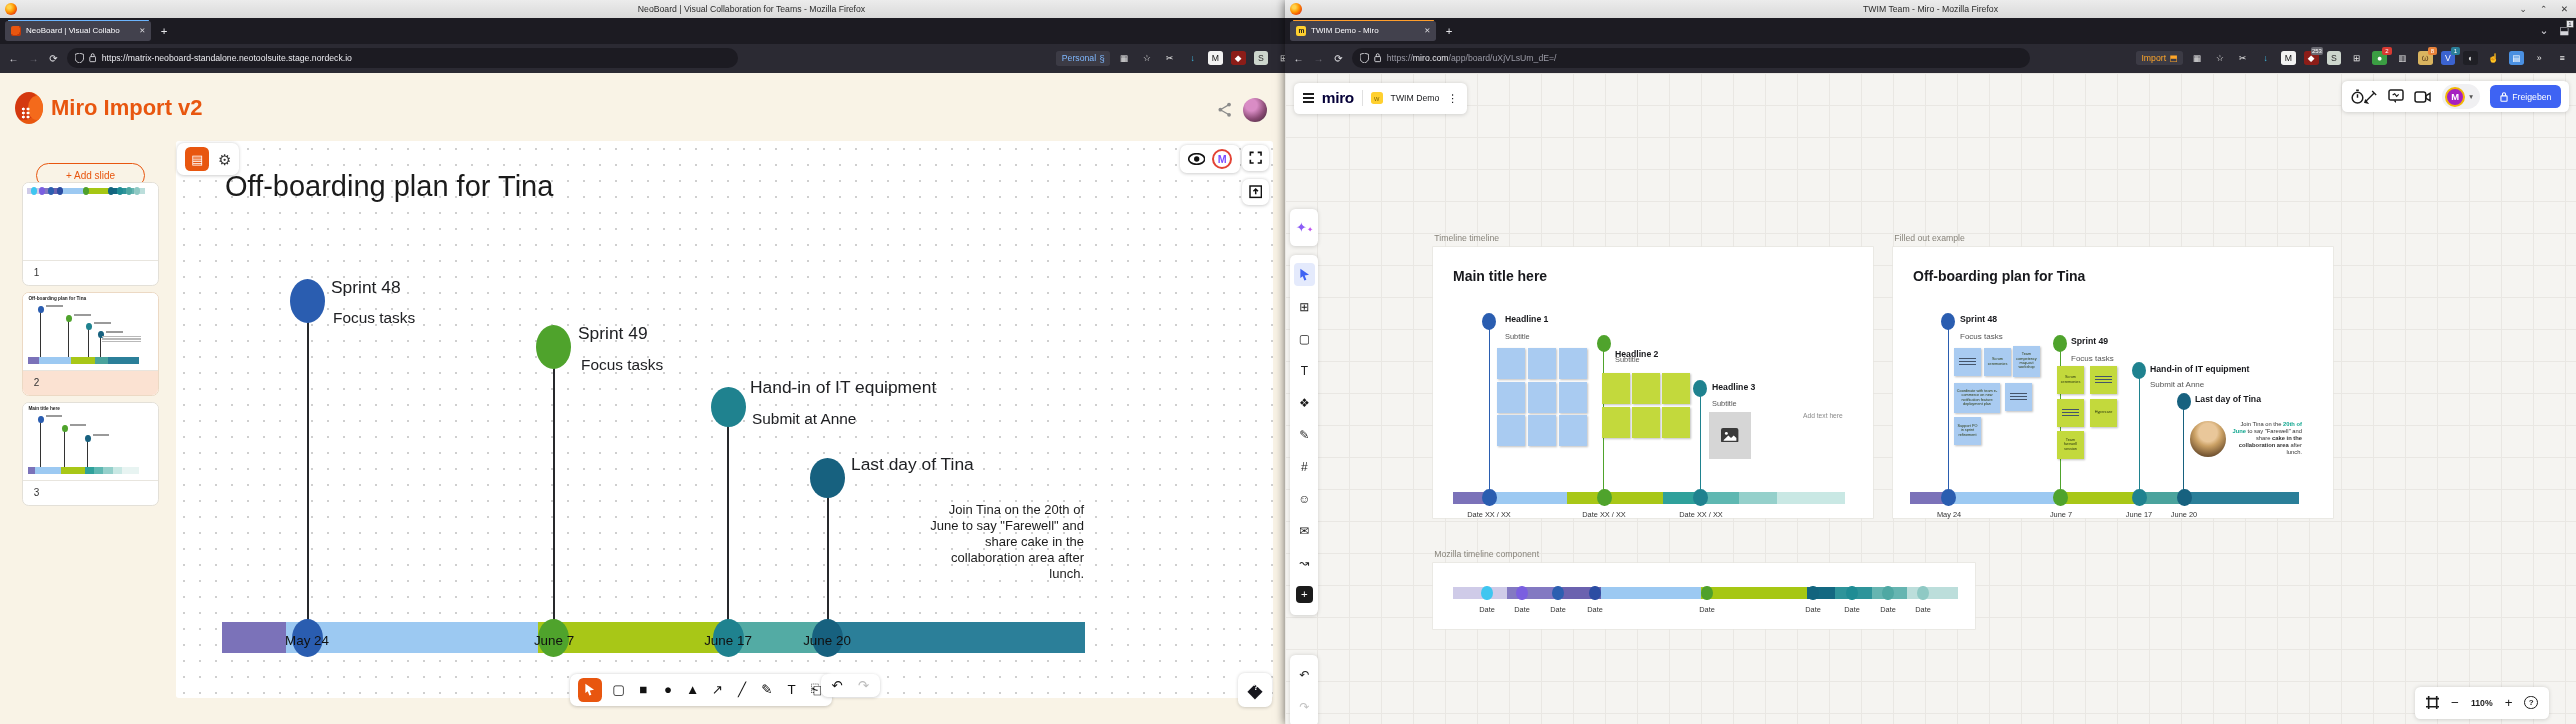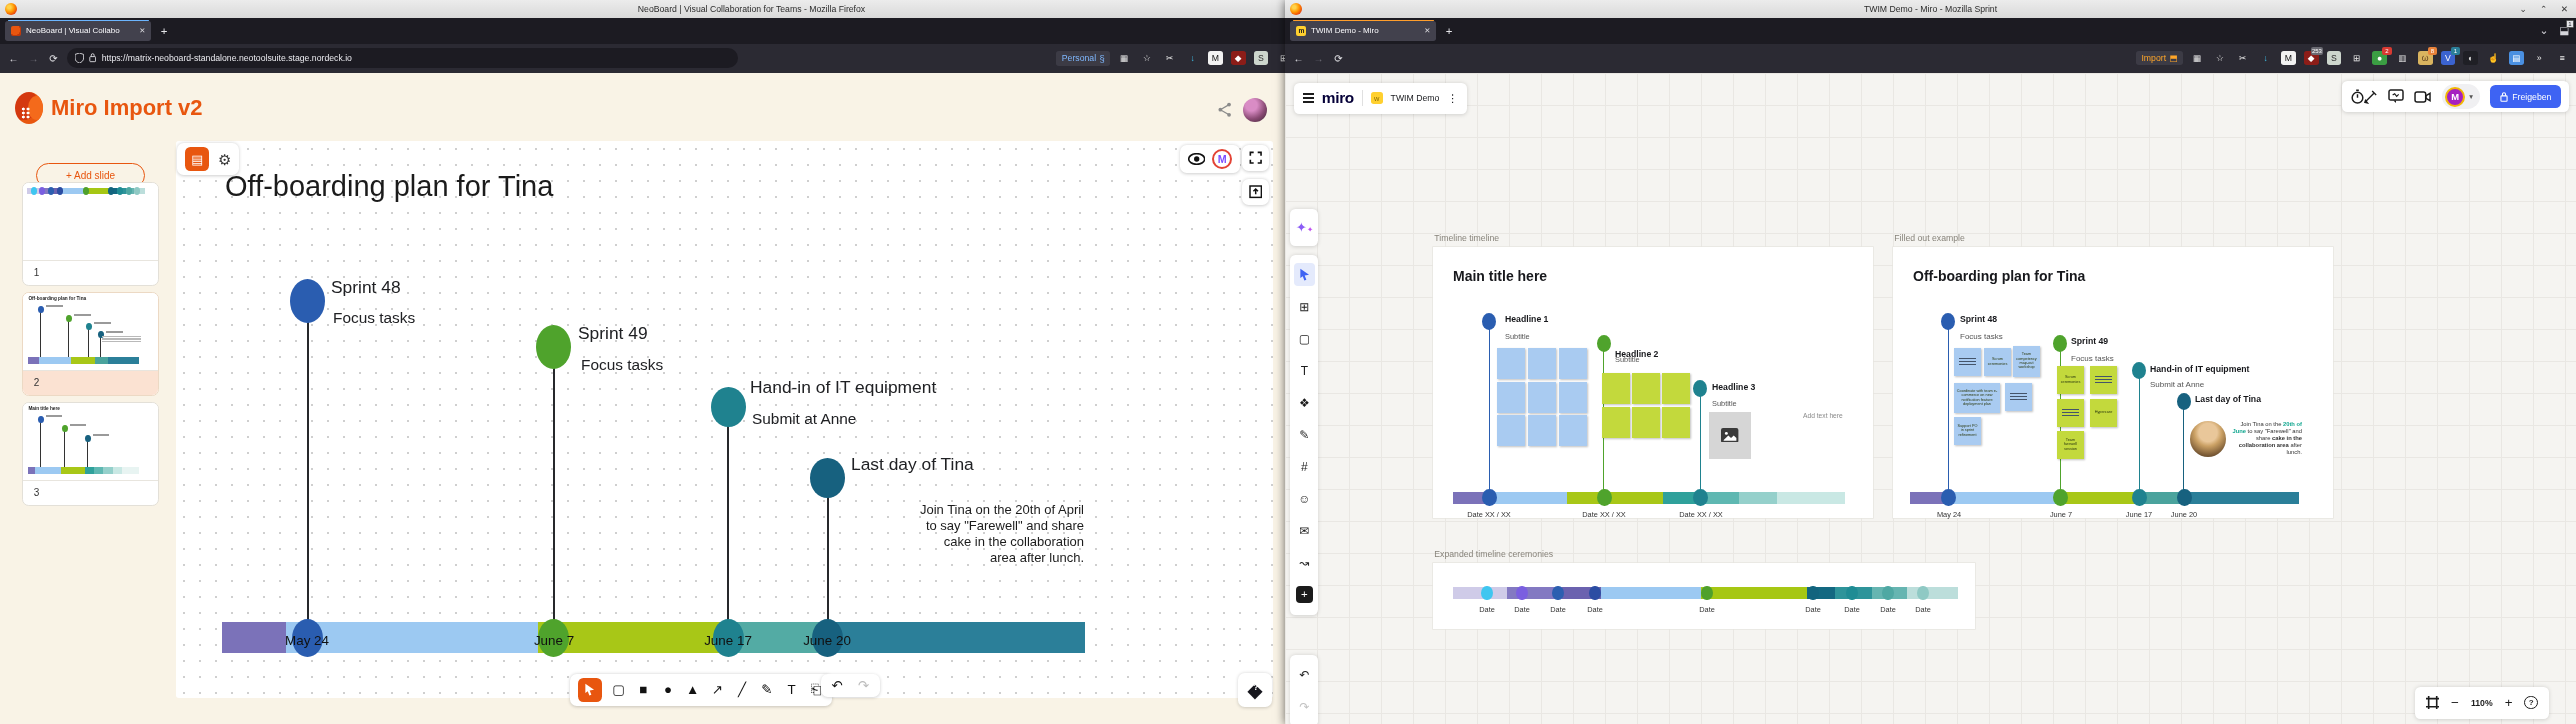"TWIM Demo - Miro -" span { text: Demo - Miro - Mozilla Sprint -> Team - Miro - Mozilla Firefox }
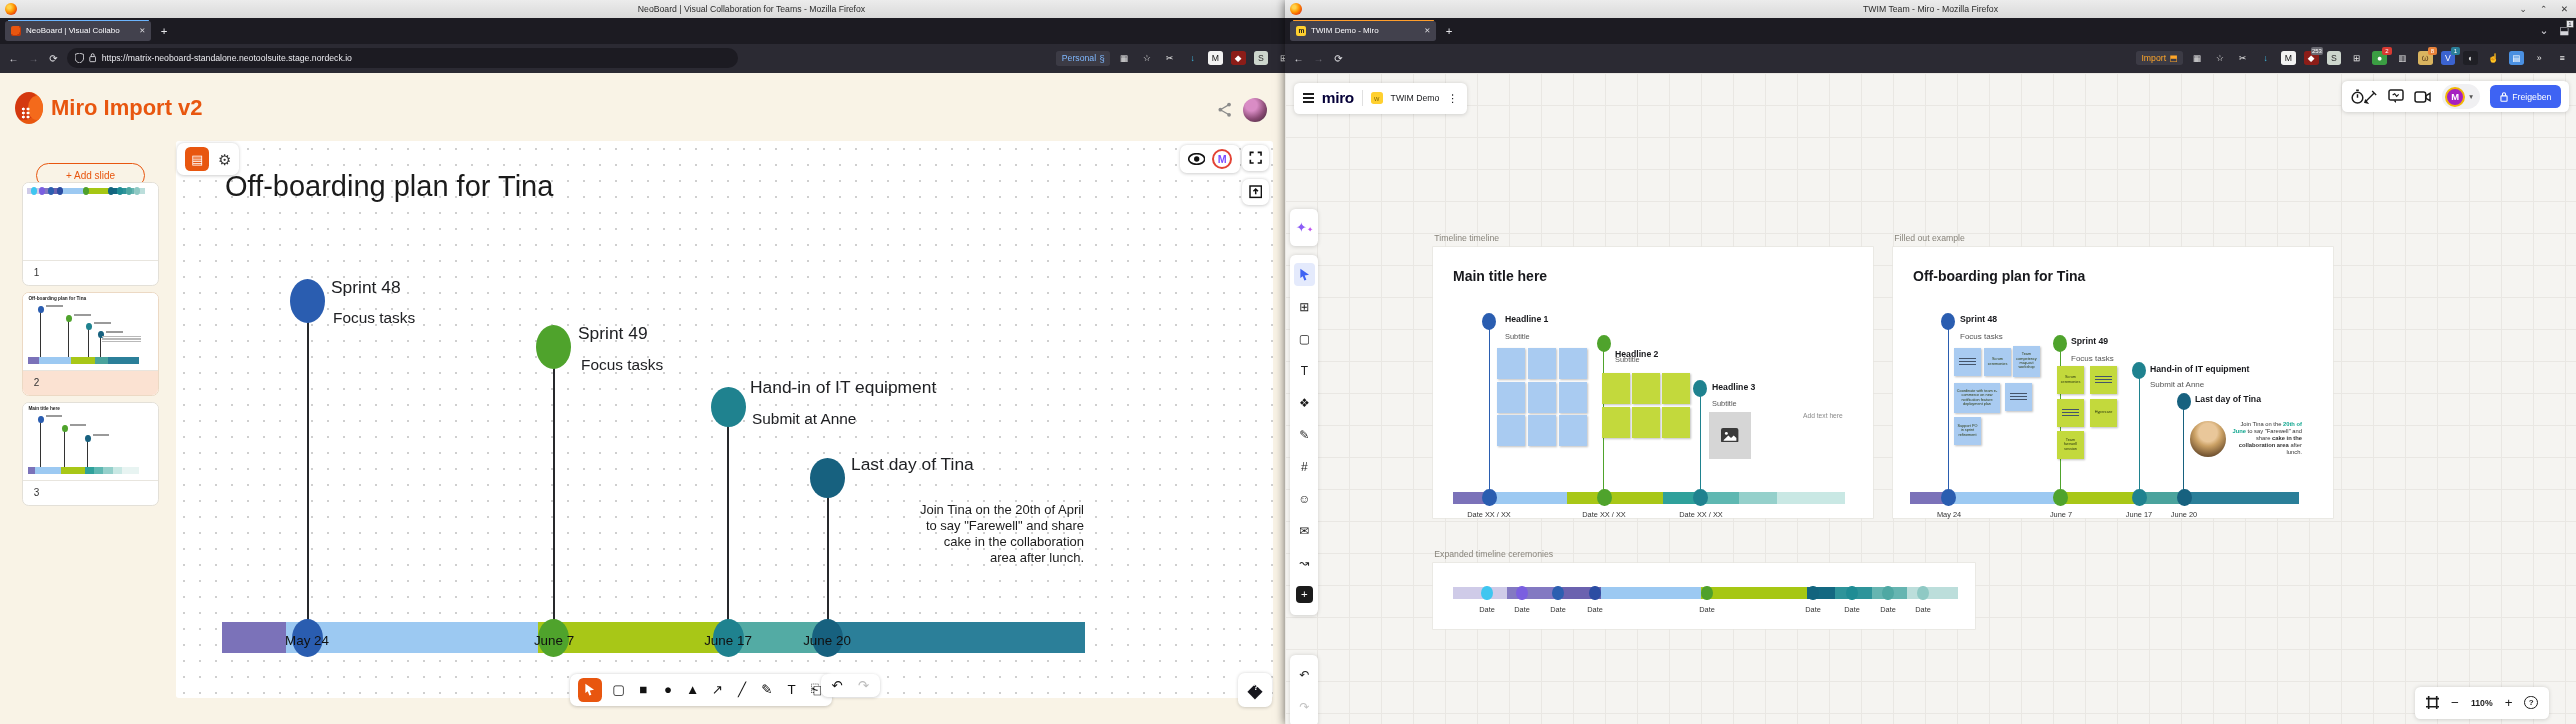"https://miro.com/app/board/uXjVLsUm_dE=/" div.urlbox { html: none -> <div> <svg> <path></path> </svg> <svg> <rect></rect> <path></path> </svg> <span><span>https://</span><span>miro.com</span><span>/app/board/uXjVLsUm_dE=/</span></span> </div> }
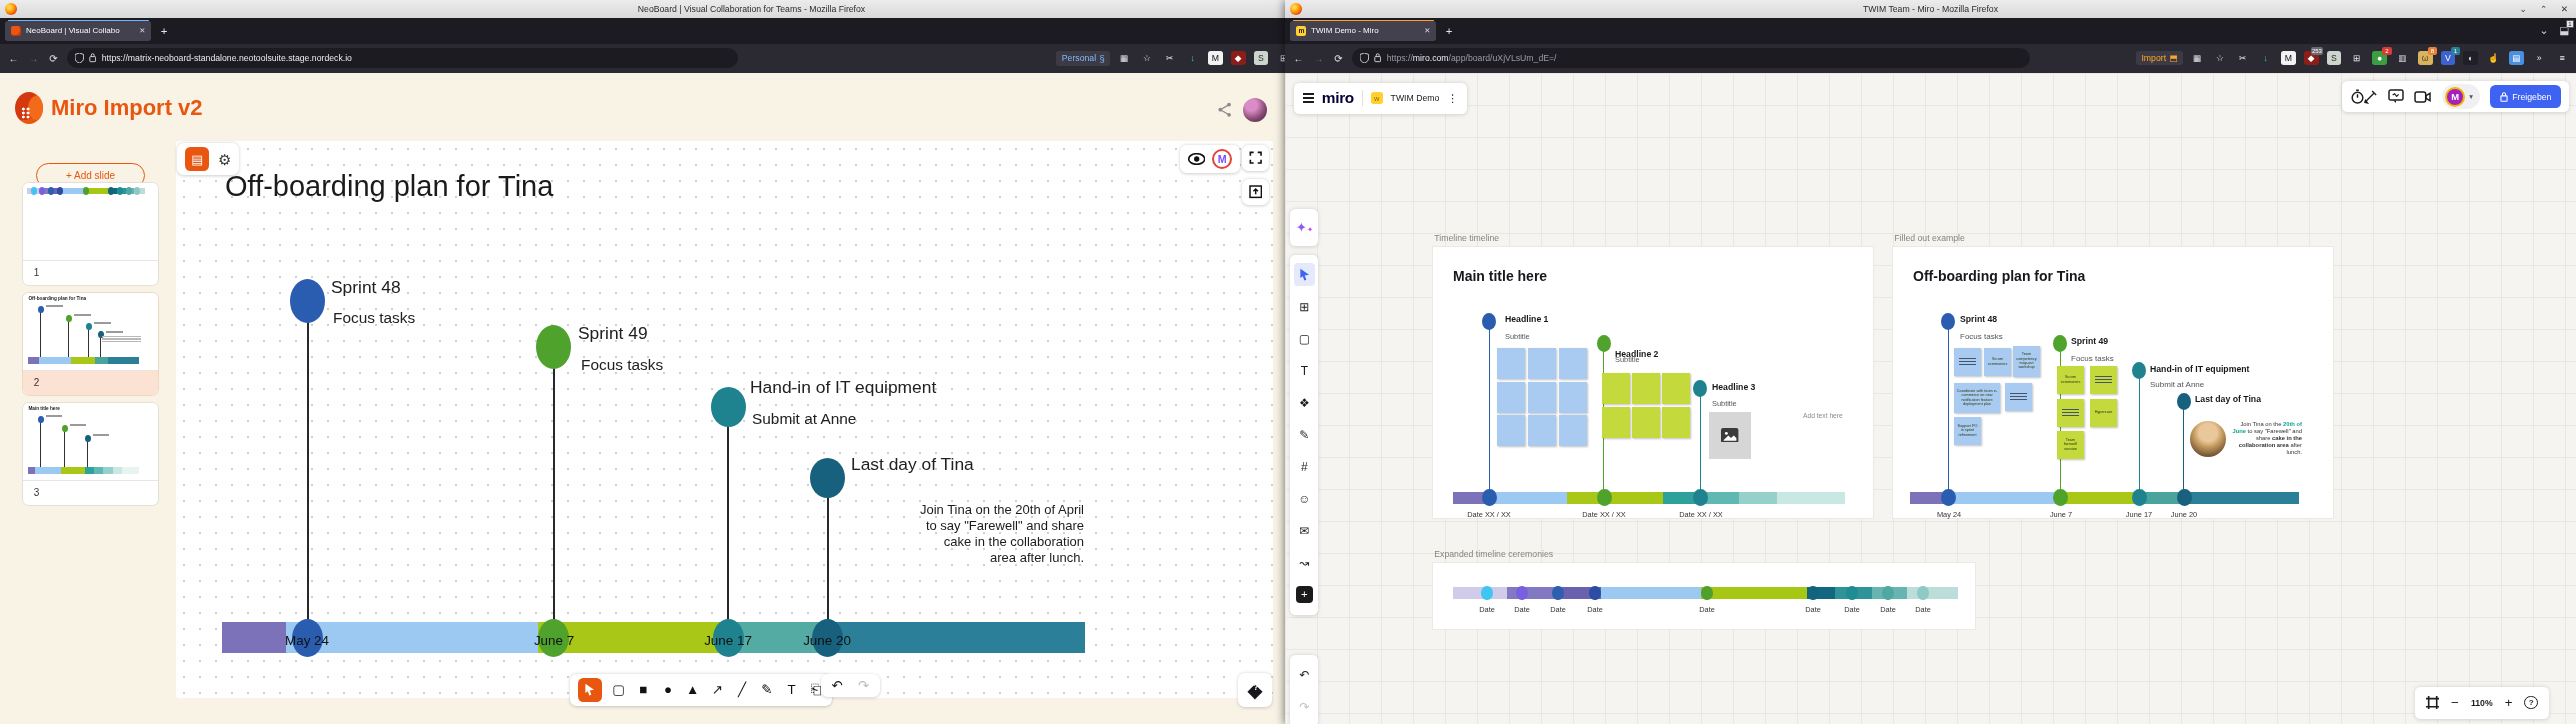"Join Tina on the 20th" div.nb-note { text: April -> June }
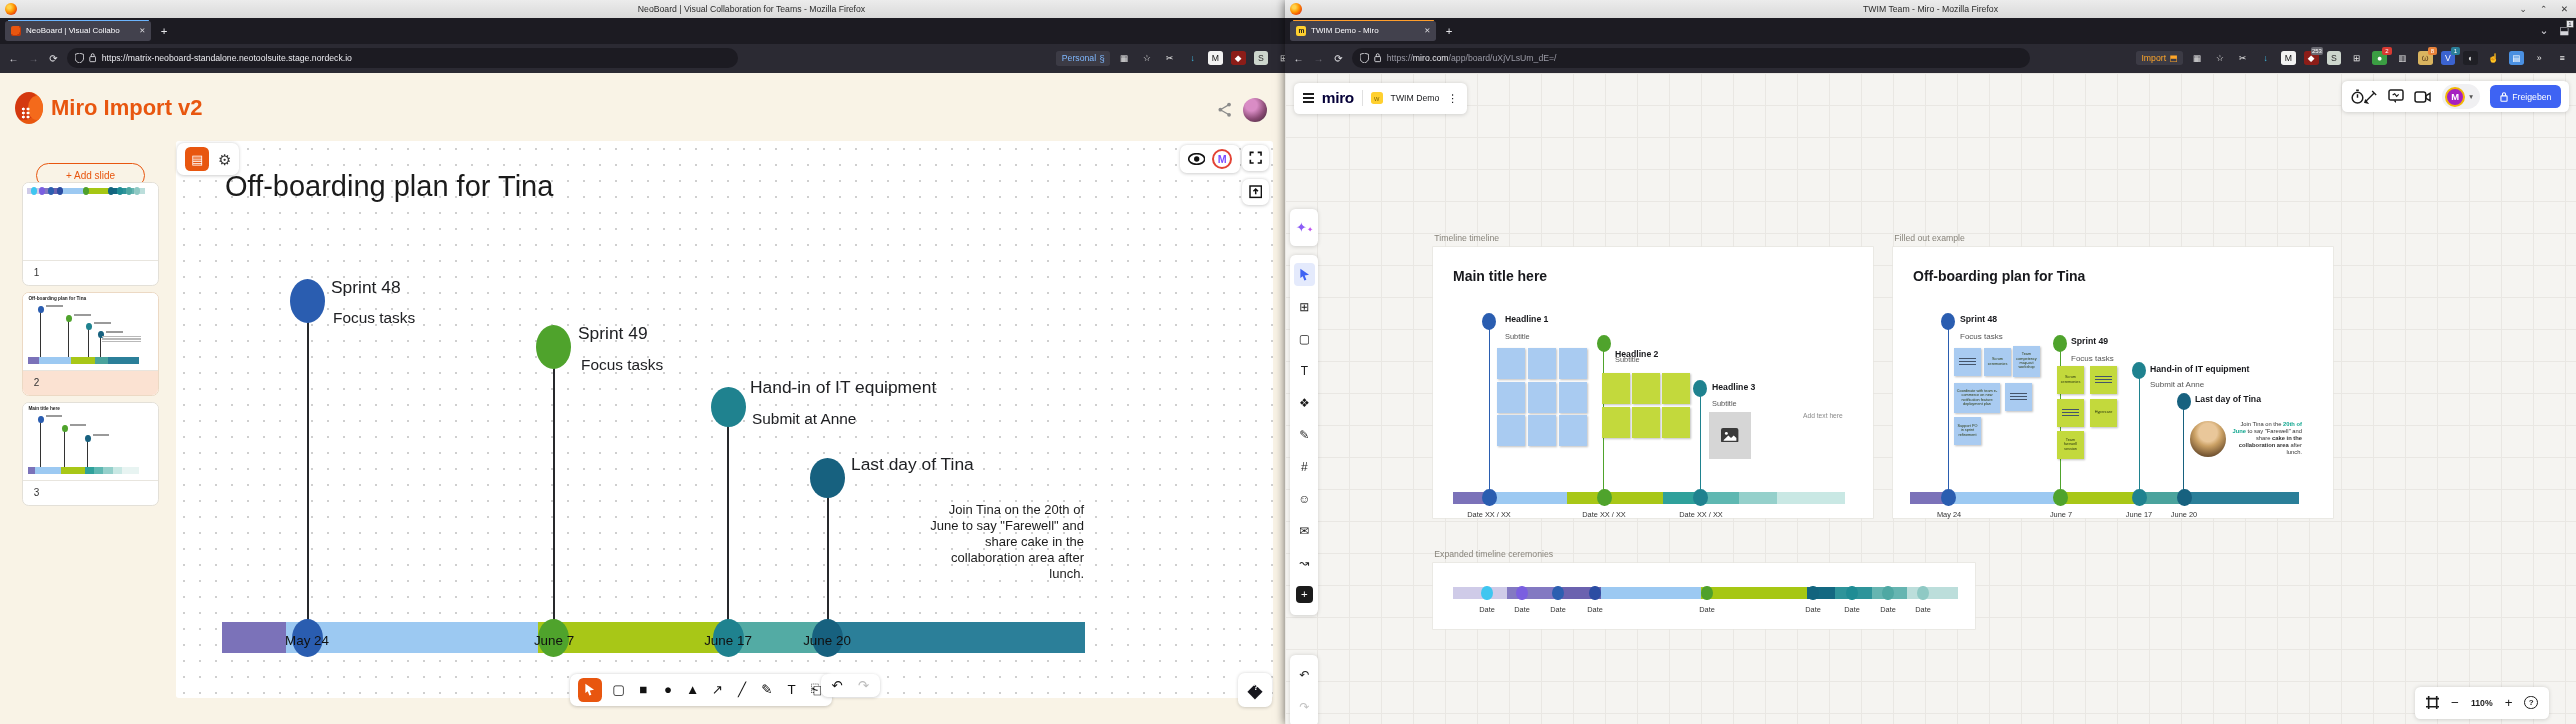"Expanded timeline ceremonies" div.frame-label { text: Expanded timeline ceremonies -> Mozilla timeline component }
